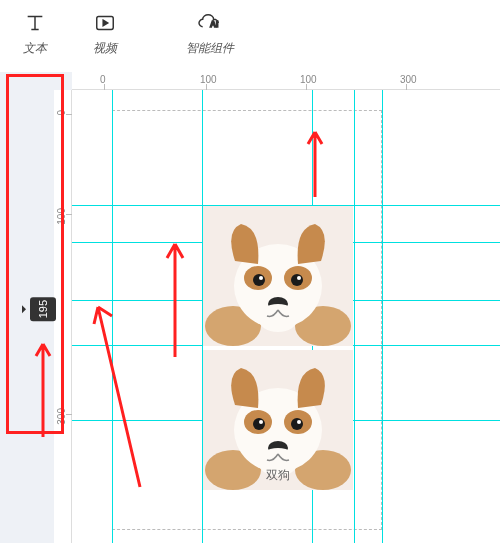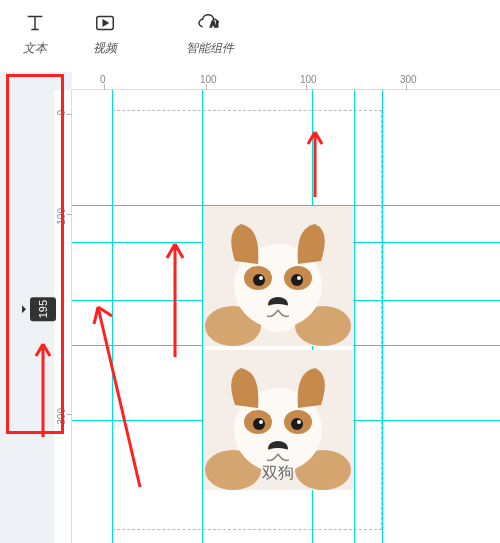"双狗" .image-label { font-size: 16px -> 12px }
